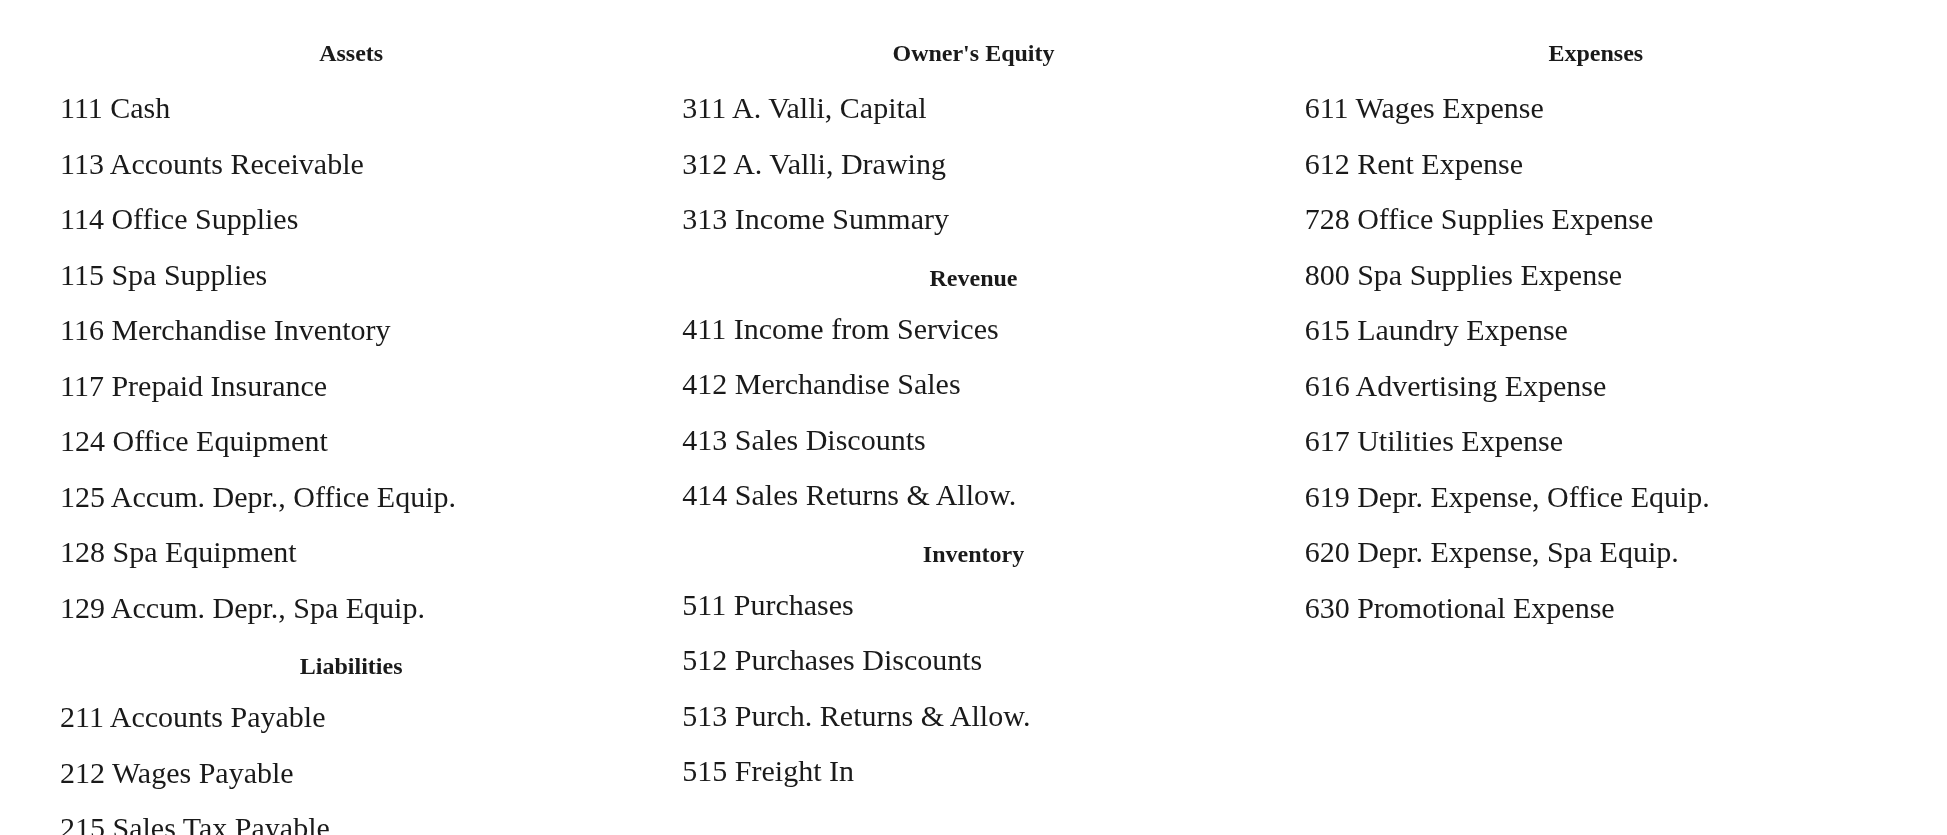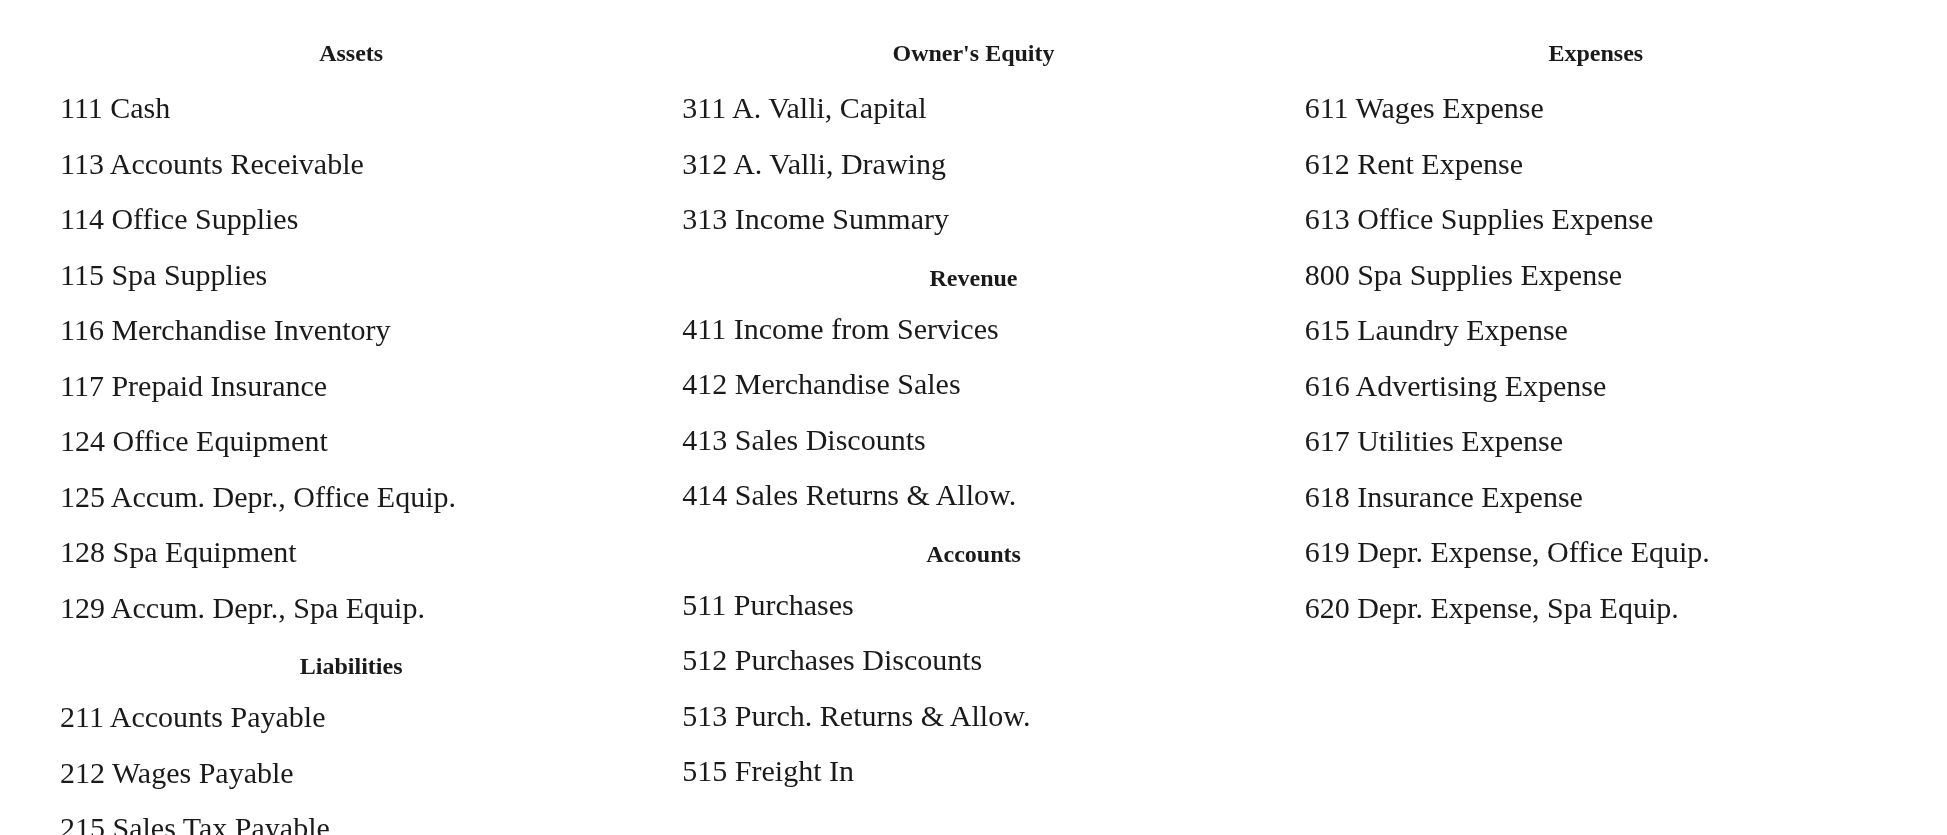"613 Office Supplies Expense" div.account-item { text: 613 -> 728 }
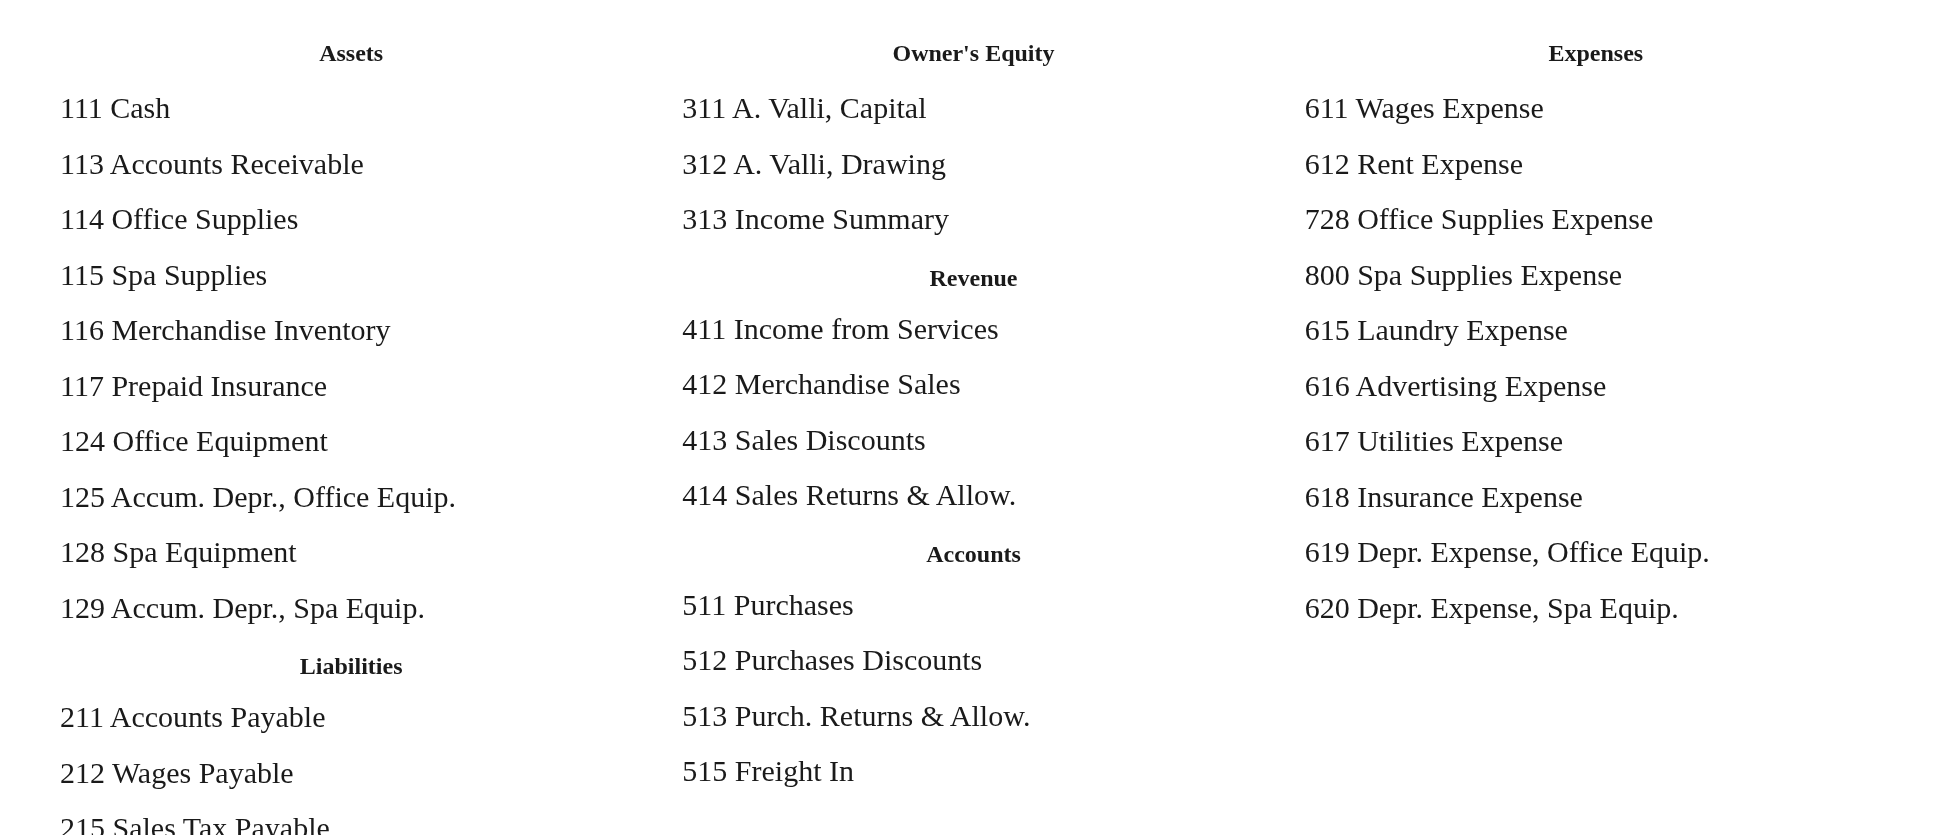"618 Insurance Expense" div.account-item { html: <div>618 Insurance Expense</div> -> none }
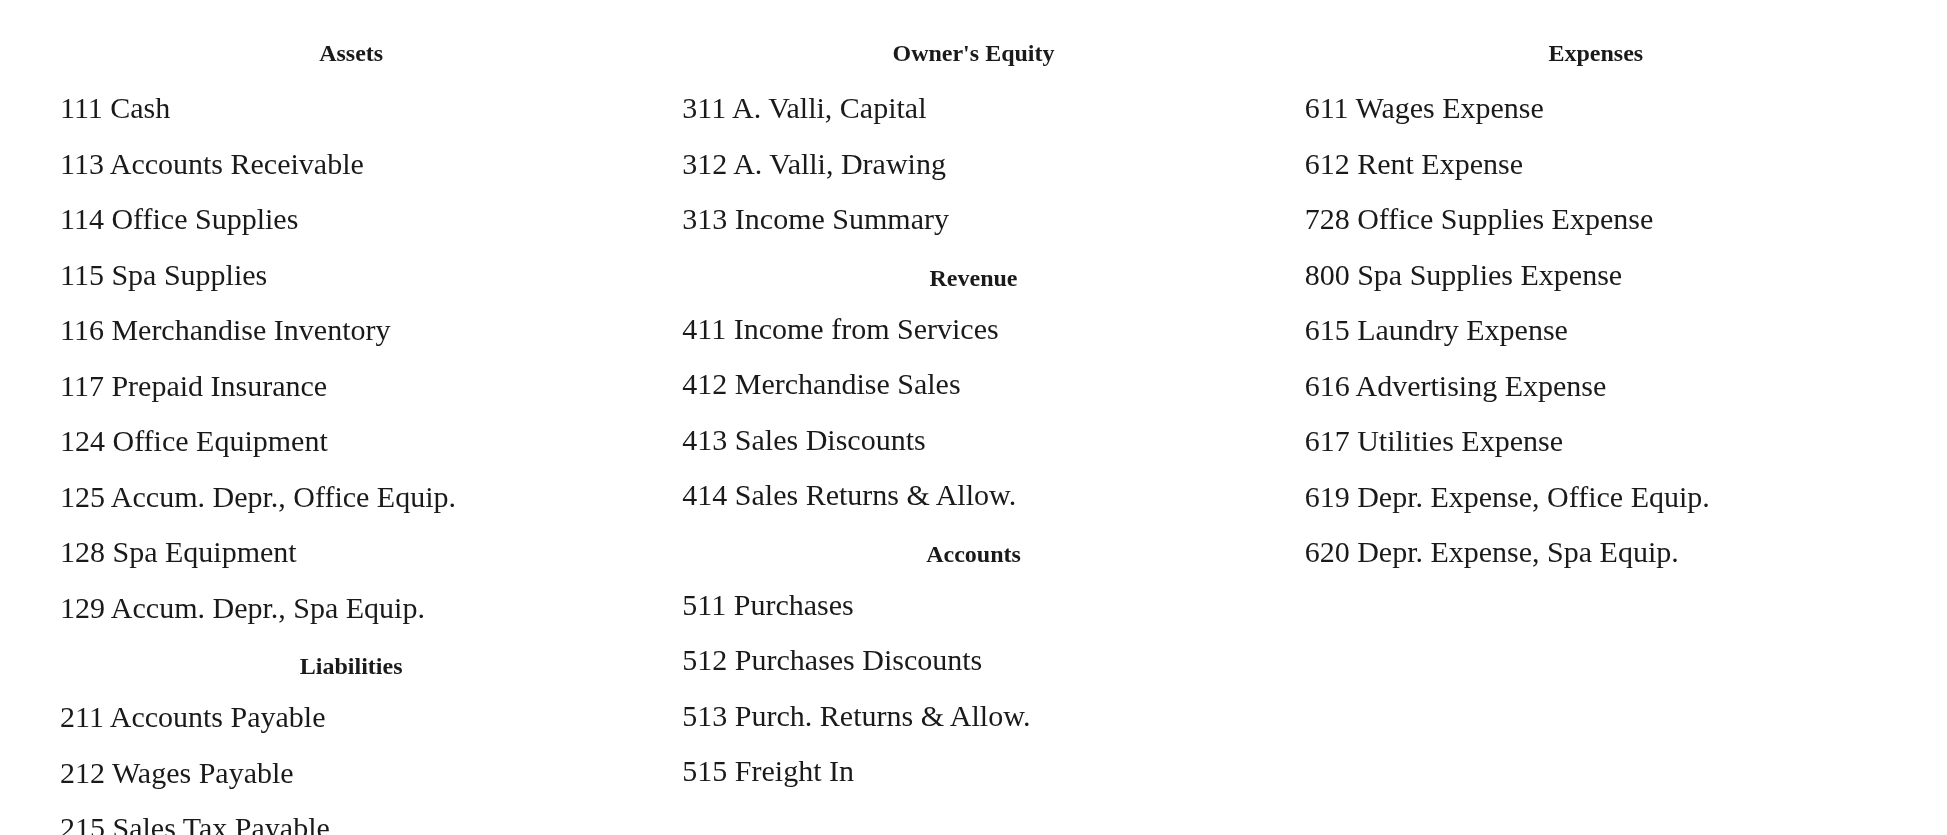"Accounts" div.section-header { text: Accounts -> Inventory }
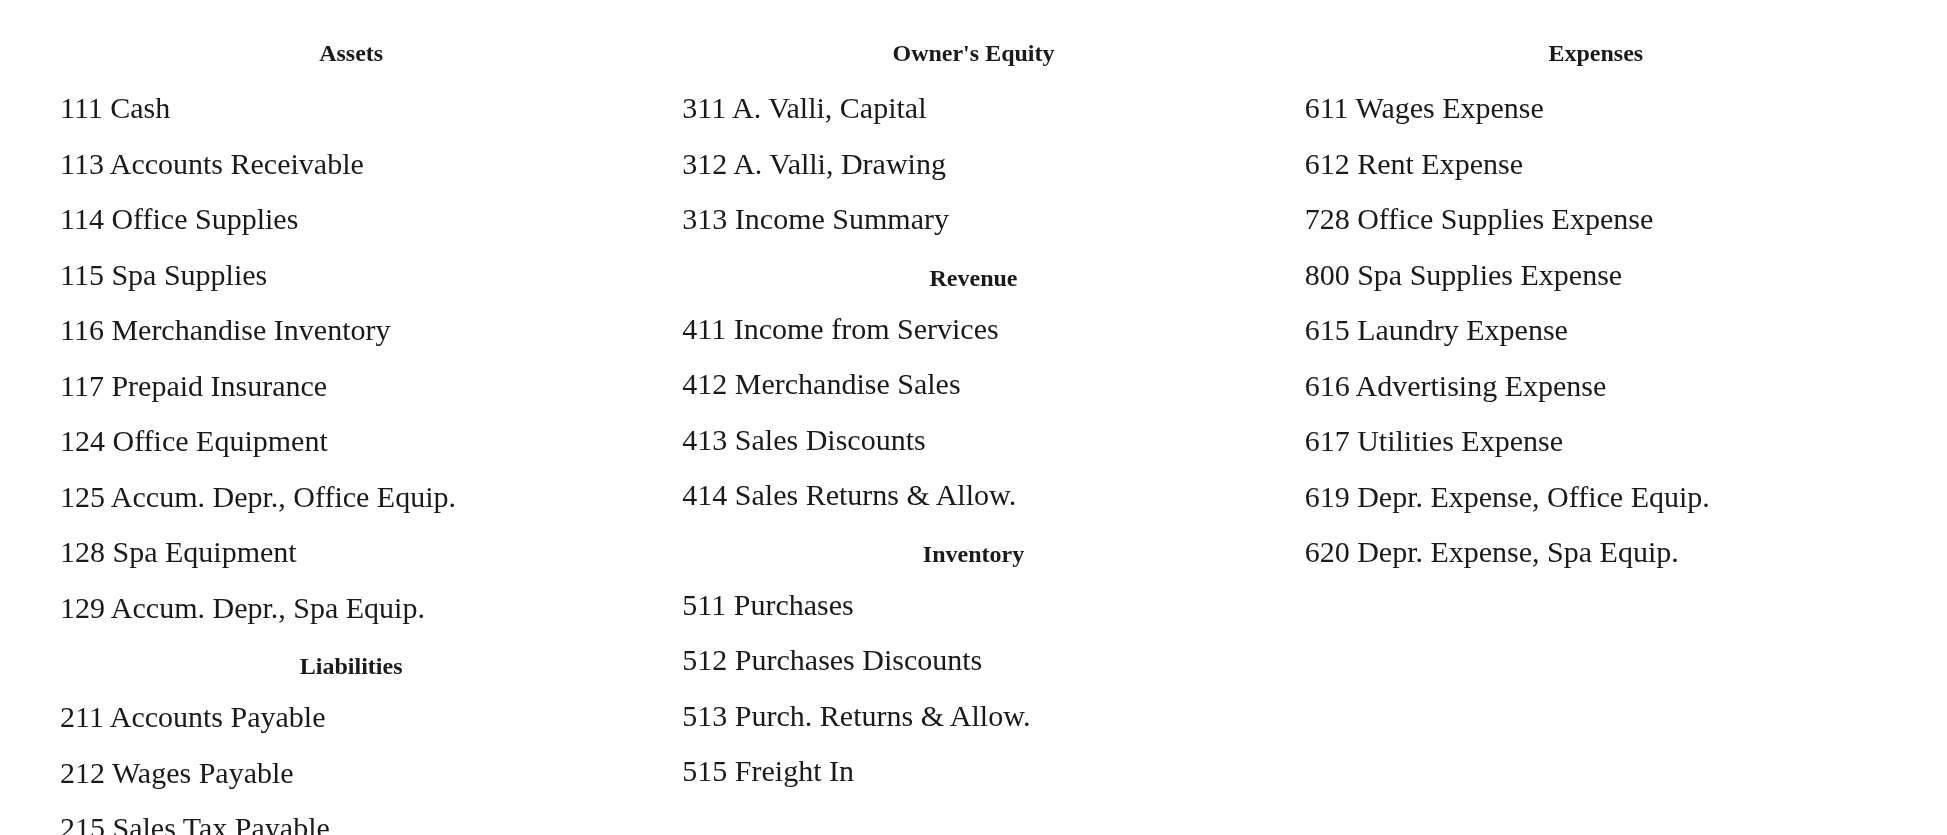"630 Promotional Expense" div.account-item { html: none -> <div>630 Promotional Expense</div> }
